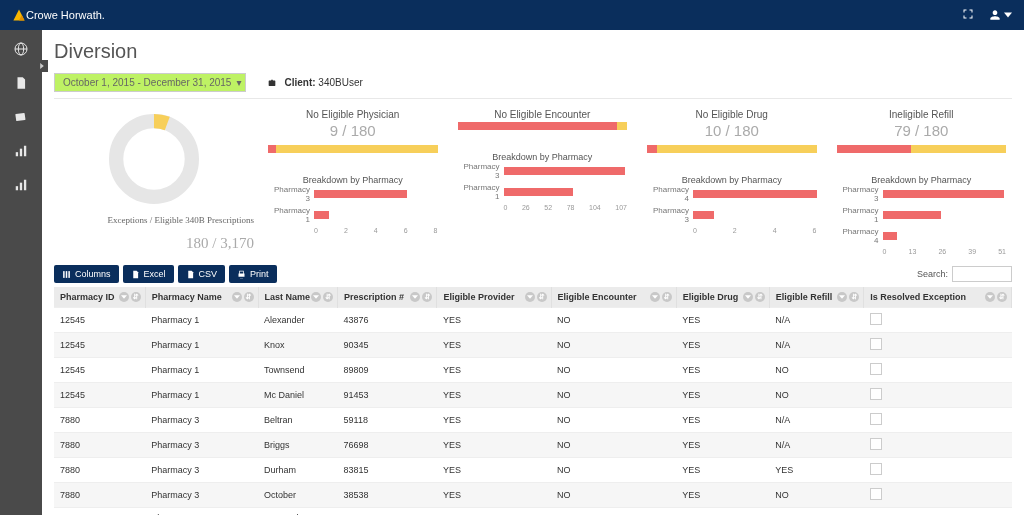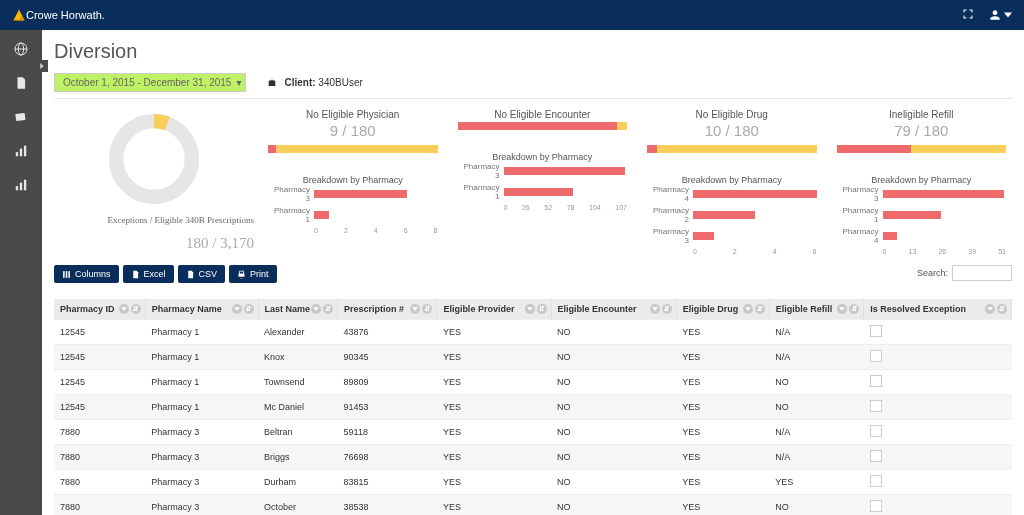"Pharmacy 2" div.breakdown-row { html: <div> <div>Pharmacy 2</div> <div> <div></div> </div> </div> -> none }
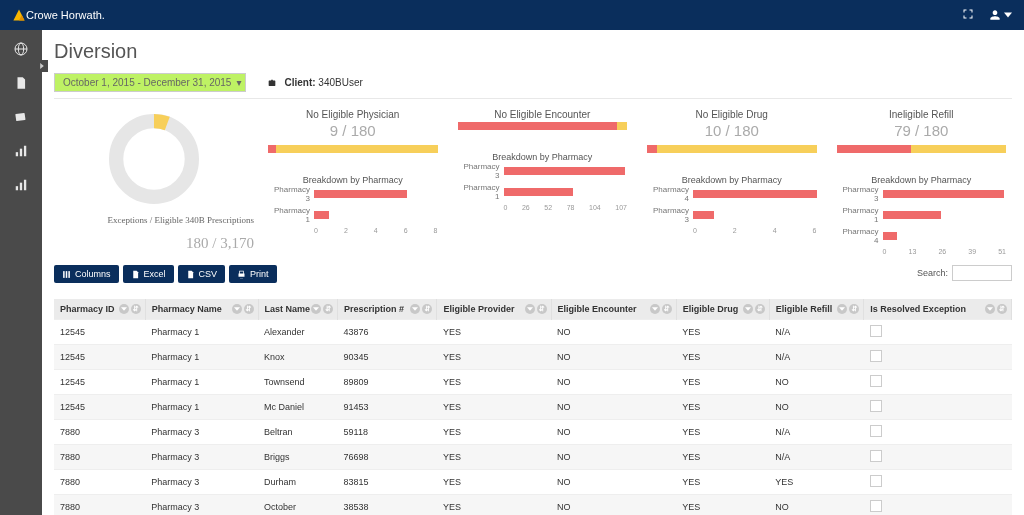"Columns" .actions-row { align-items: flex-start -> center; margin-bottom: 16px -> 4px }
